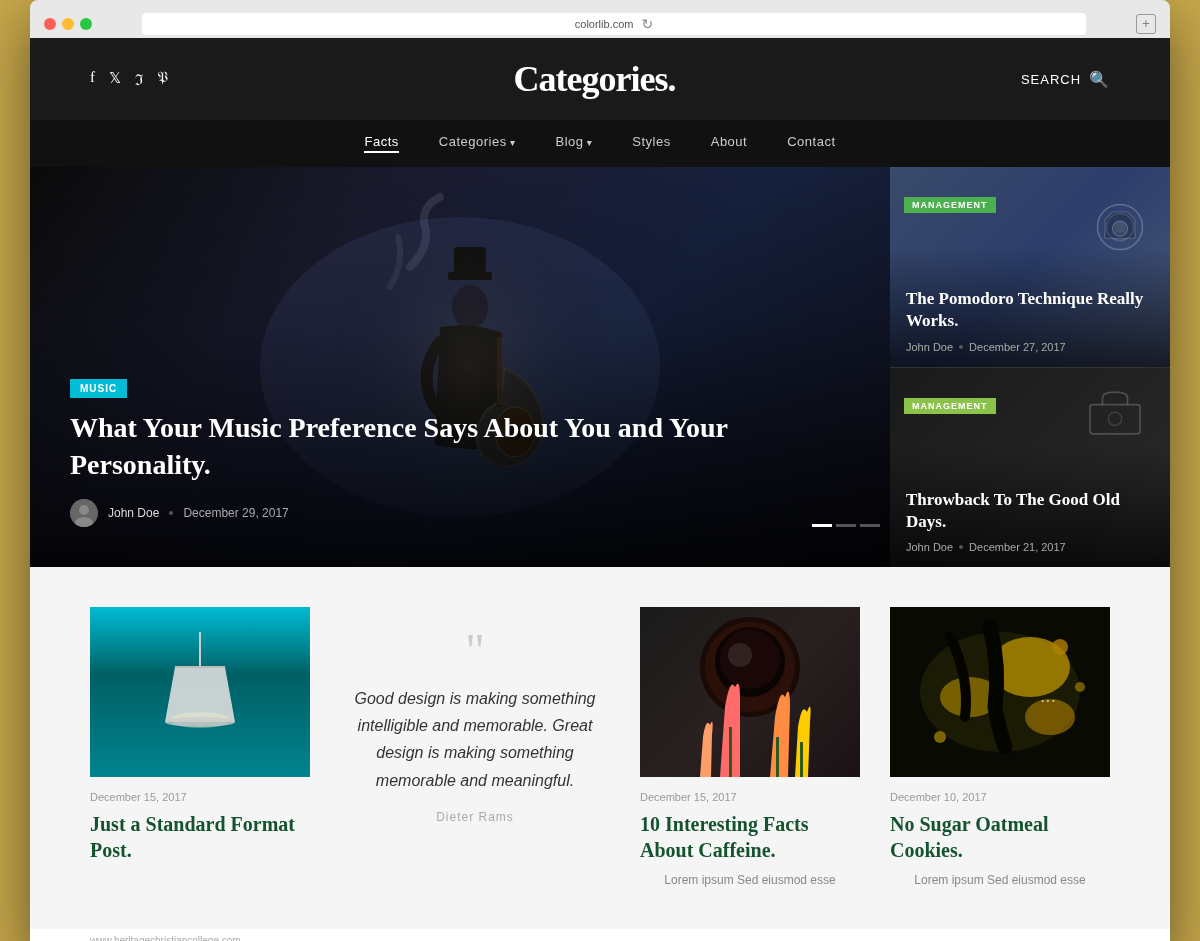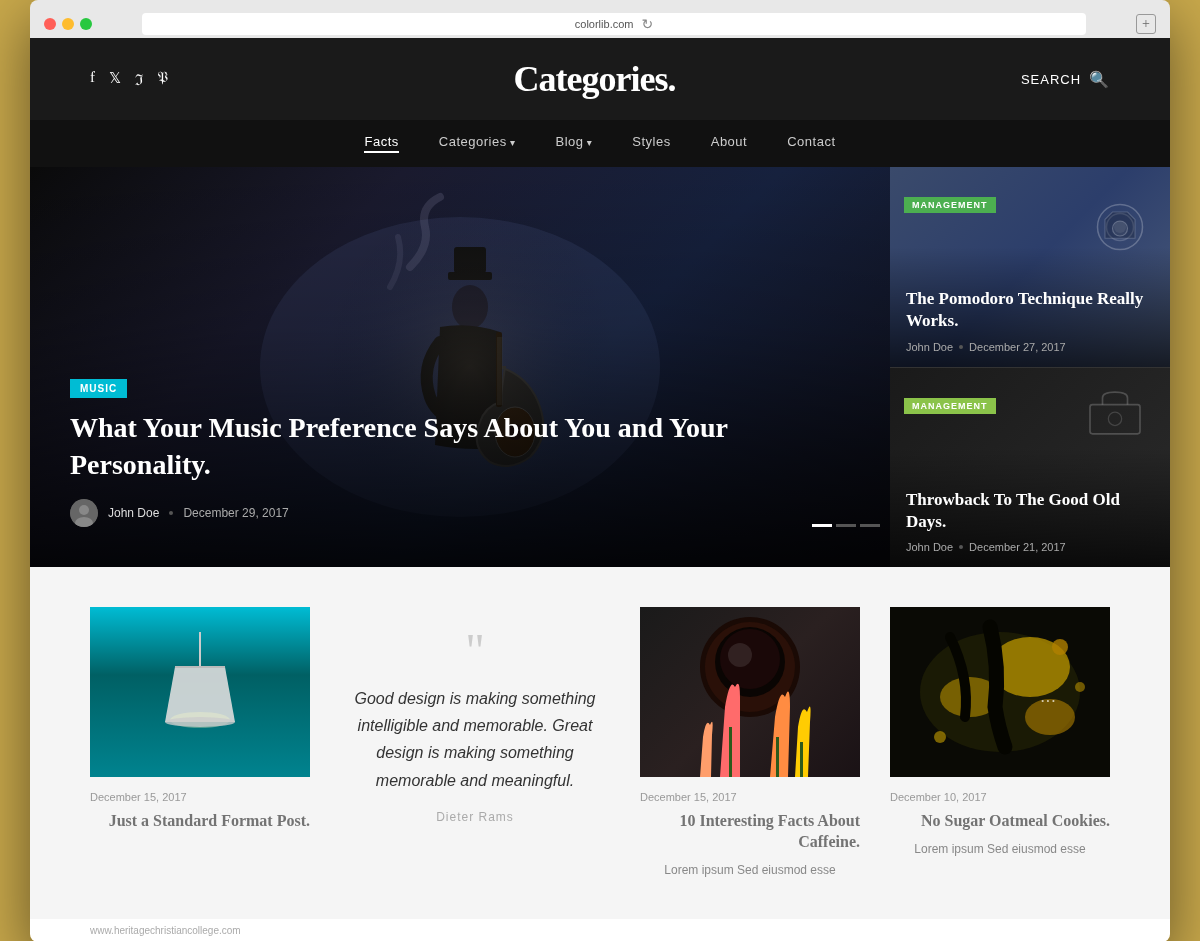"Just a Standard Format Post." .post-title { color: #737373 -> #14532d; font-size: 16px -> 20px; text-align: right -> none }
